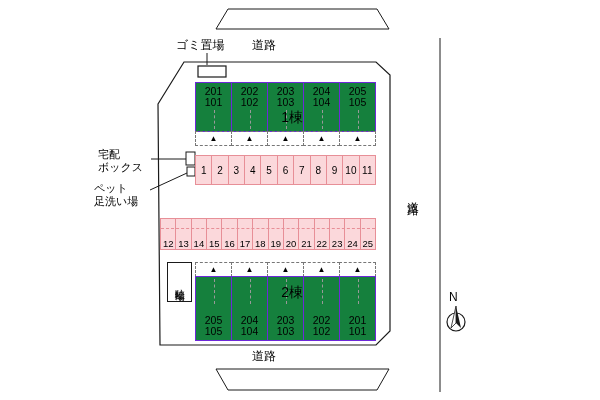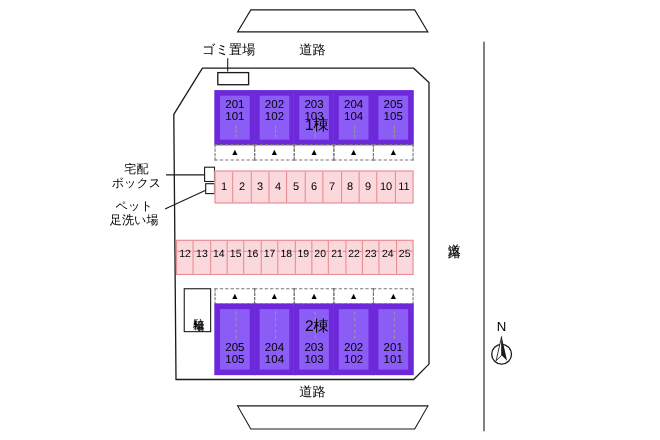"ゴミ置場" .lbl { text-align: center -> left }
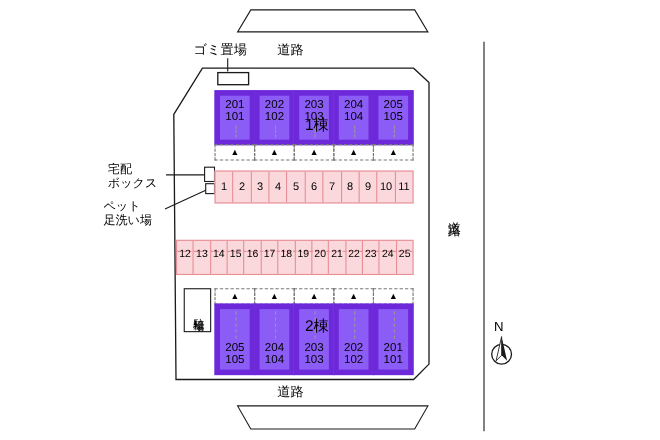"201" .unit { background: #8b5cf6 -> #15803d; border: 5px solid #6d28d9 -> 1px solid #6d28d9 }
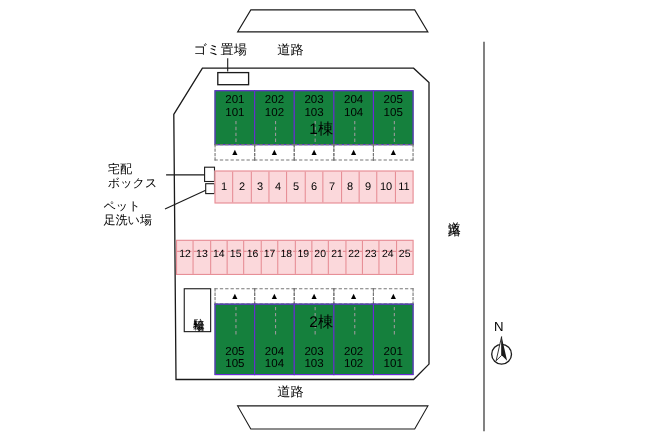"12" #prow2 .cell { padding-bottom: 12px -> 0 }
